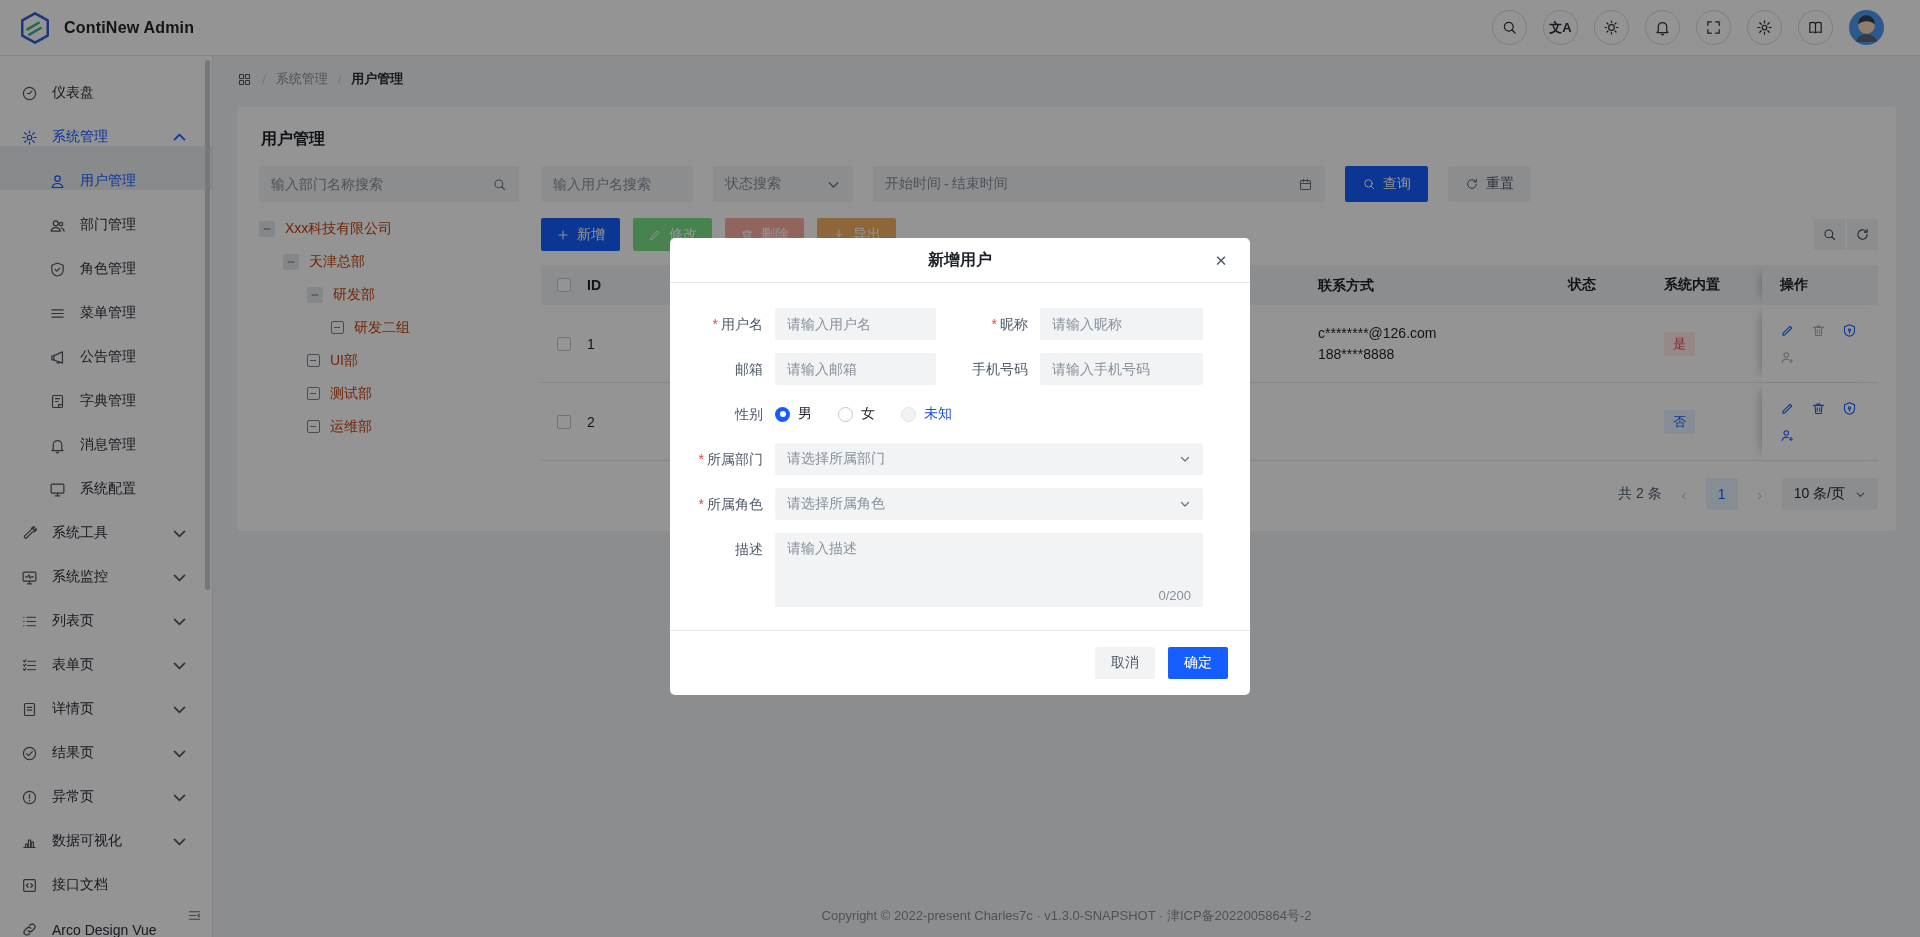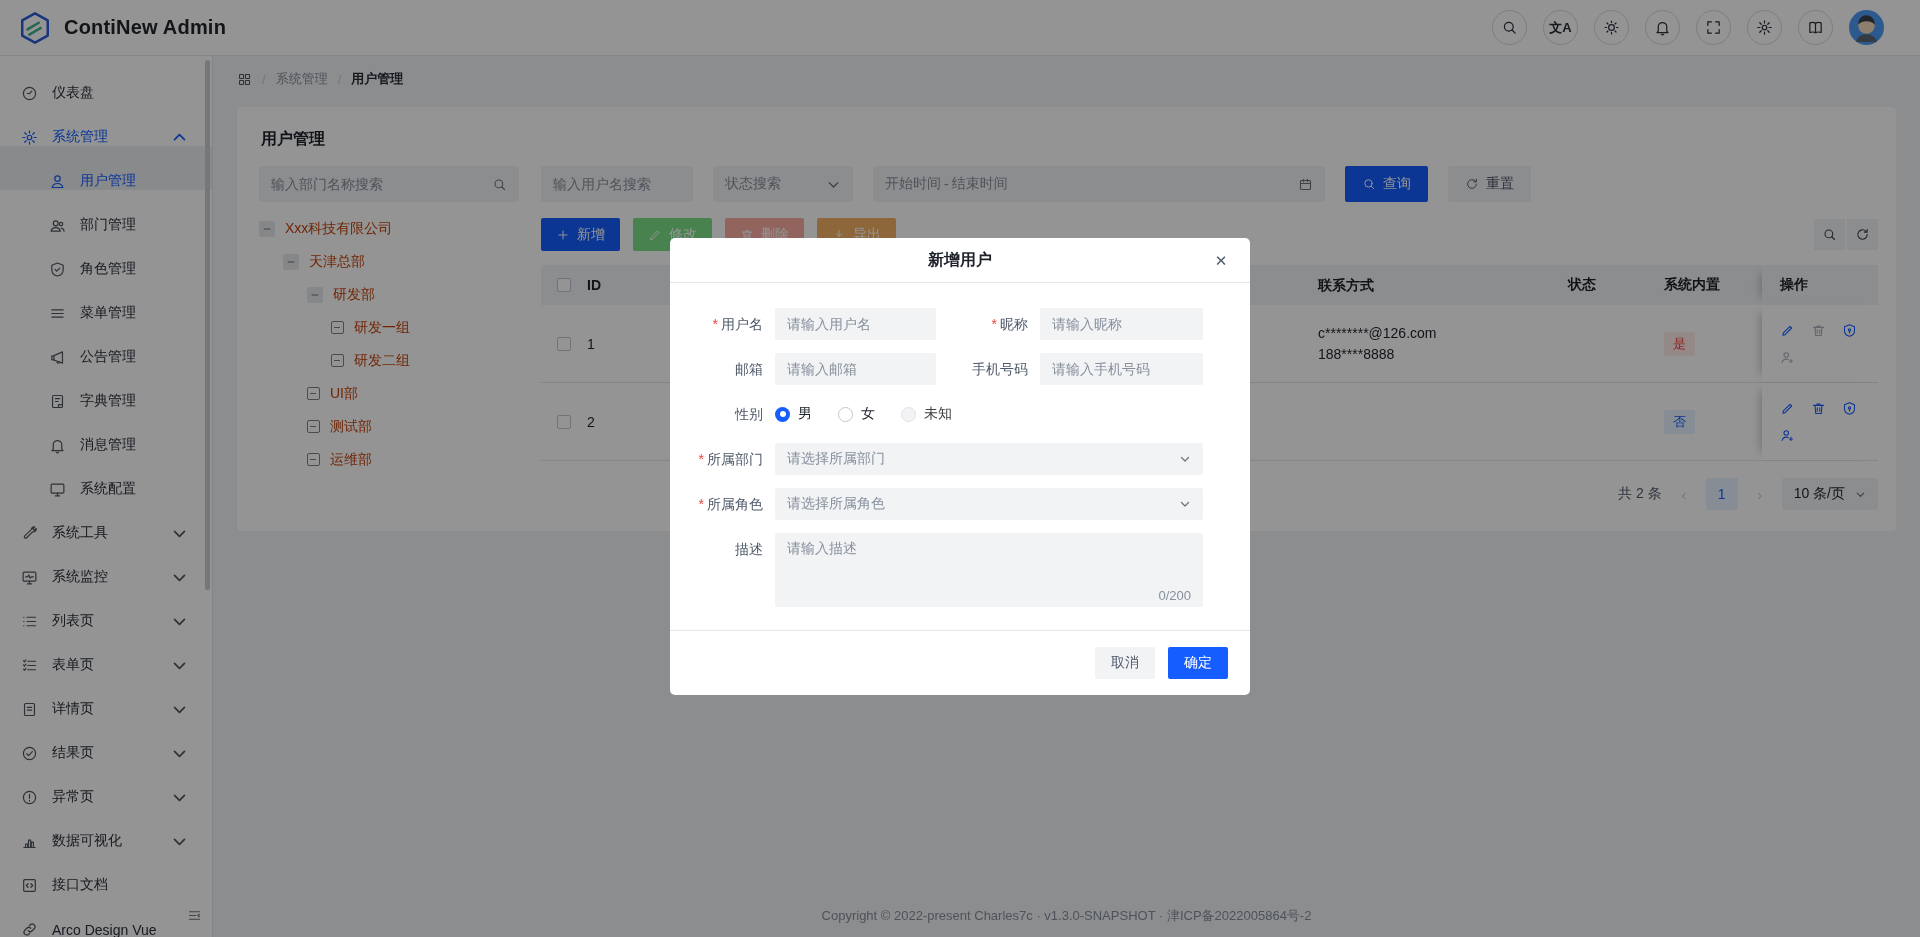"ContiNew Admin" .hdr-title { font-size: 20px -> 16px }
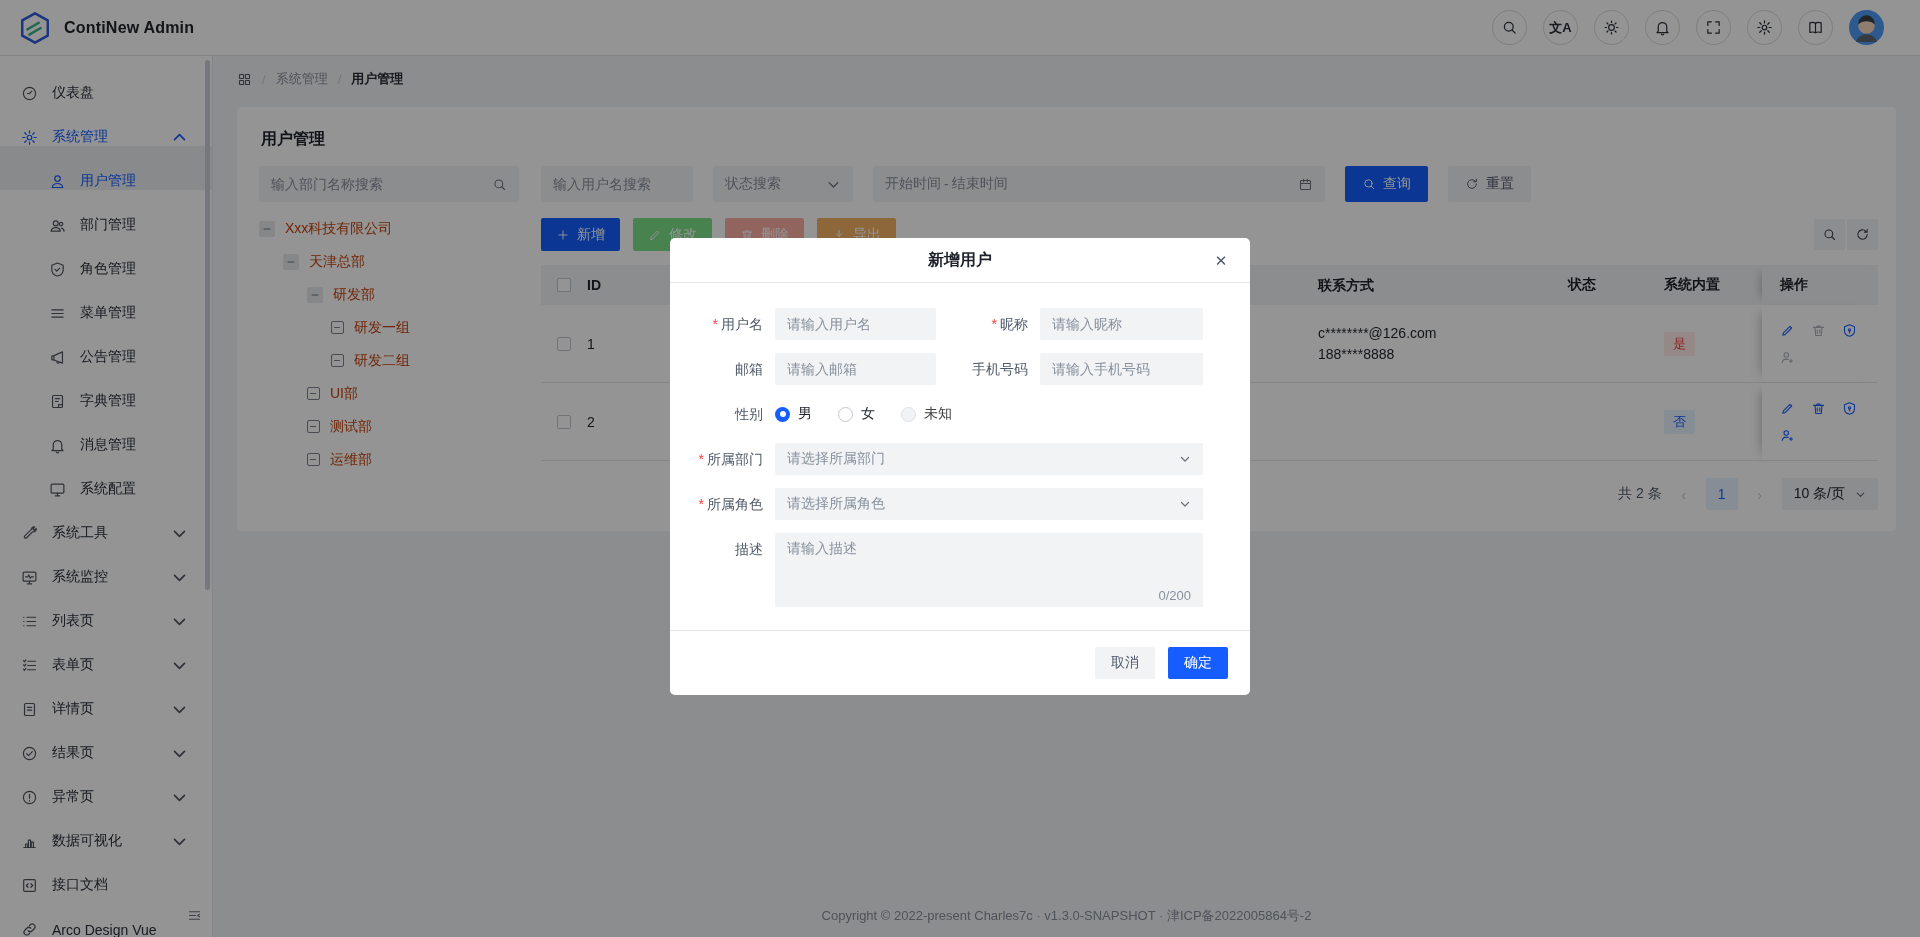"研发一组" div.tn { html: <div> <span></span> <span>研发一组</span> </div> -> none }
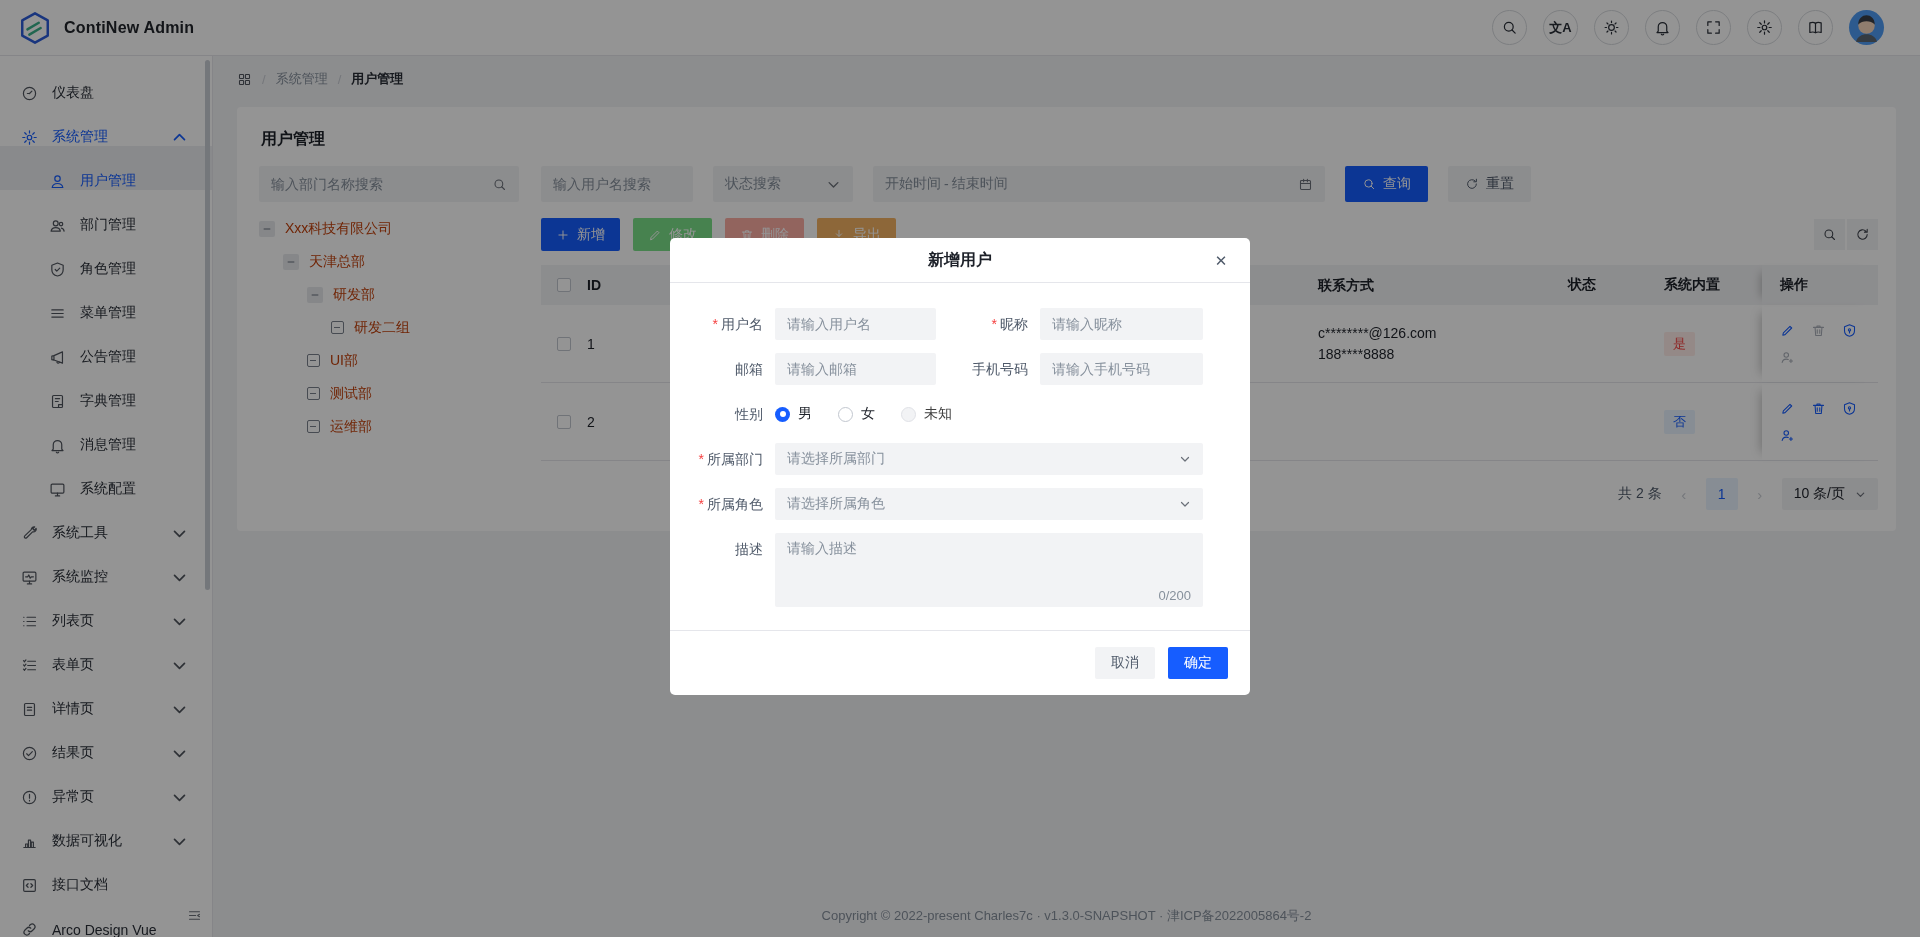"未知" .radio.dis { color: #404040 -> #1d4ed8 }
